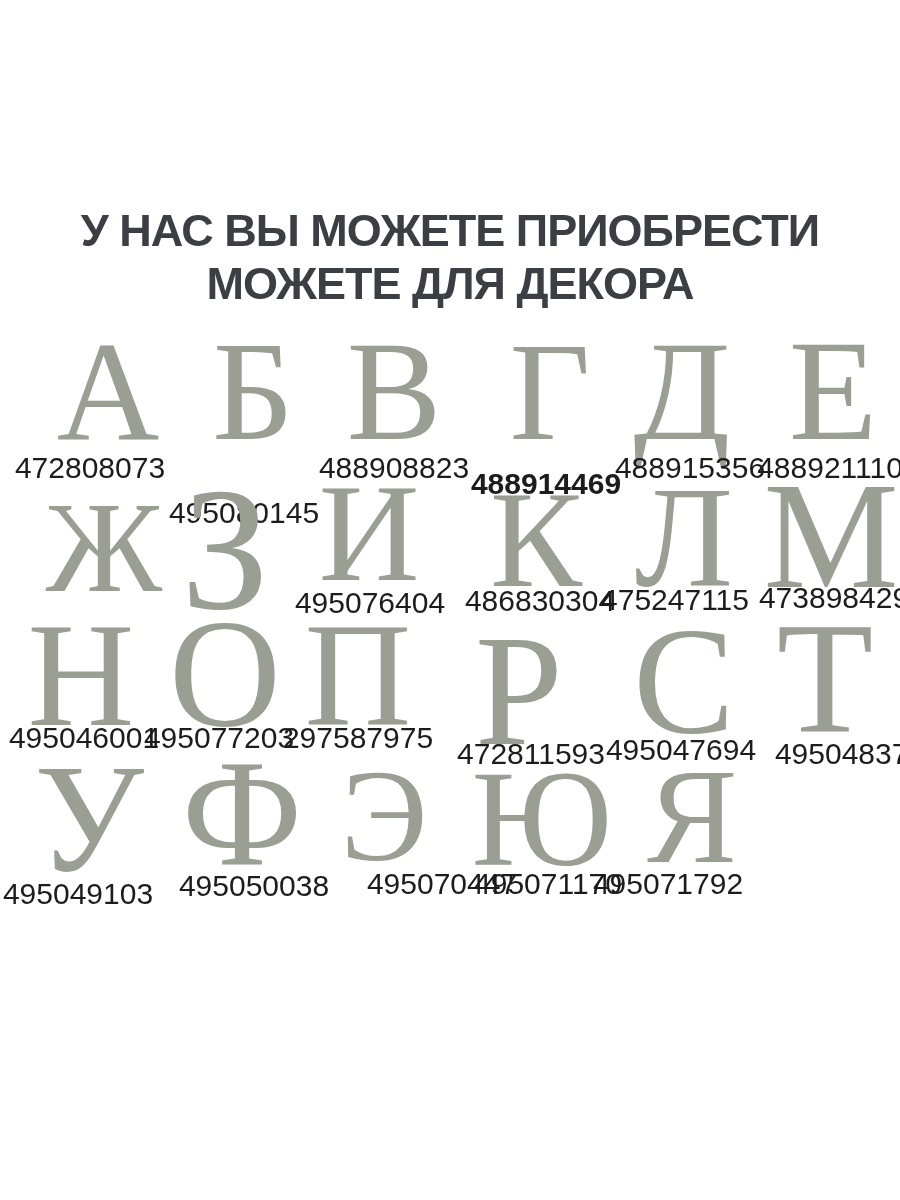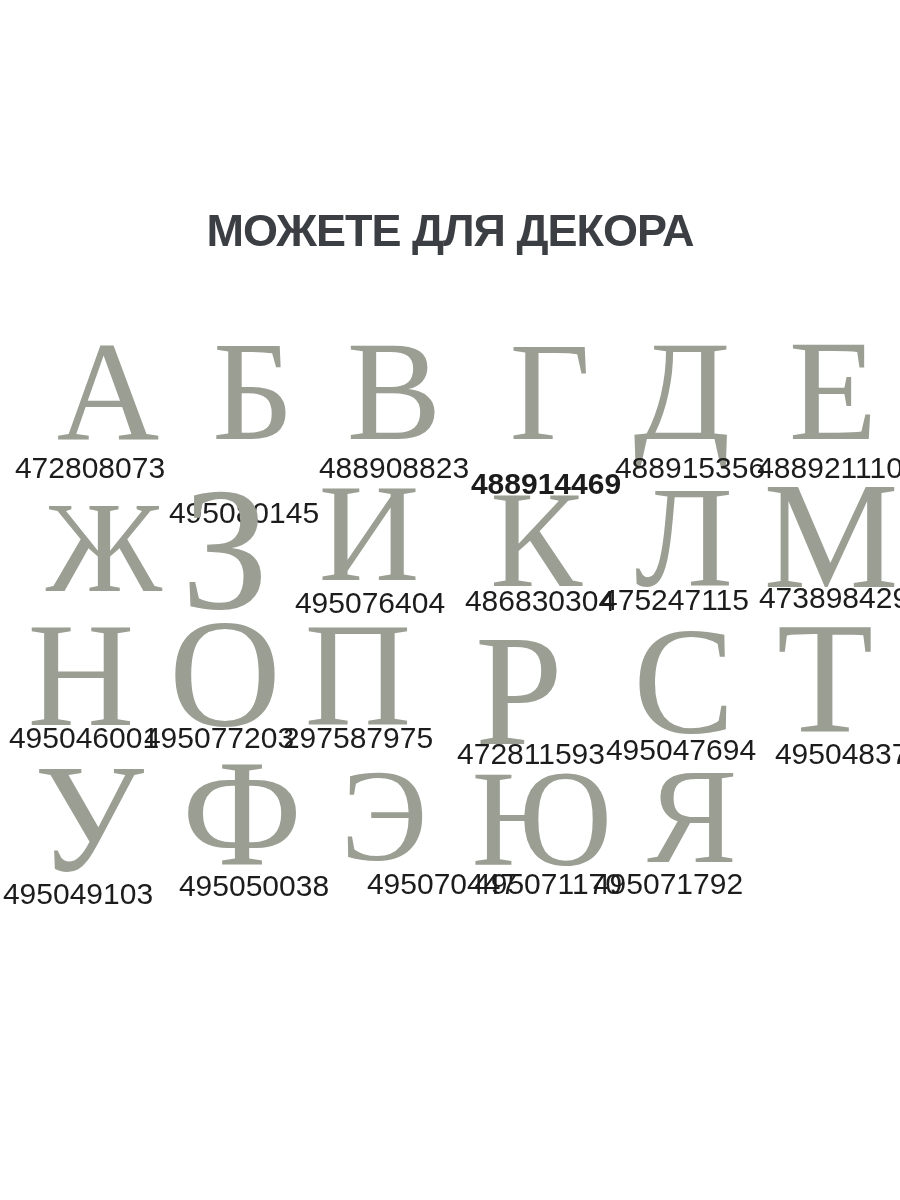"У НАС ВЫ МОЖЕТЕ ПРИОБРЕСТИ" div { html: none -> <div>У НАС ВЫ МОЖЕТЕ ПРИОБРЕСТИ</div> }
